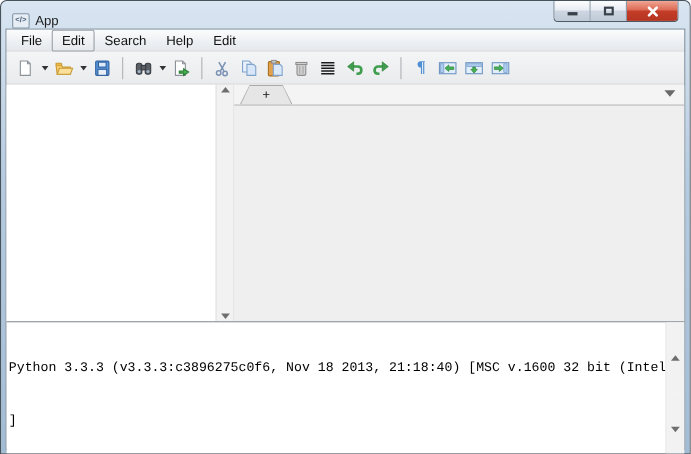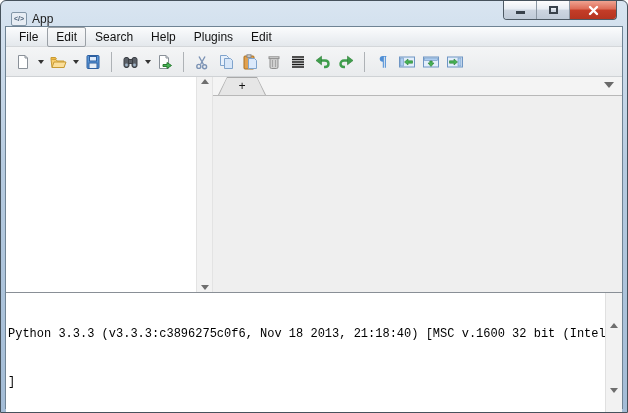"Plugins" div.menu-item { html: <div>Plugins</div> -> none }
